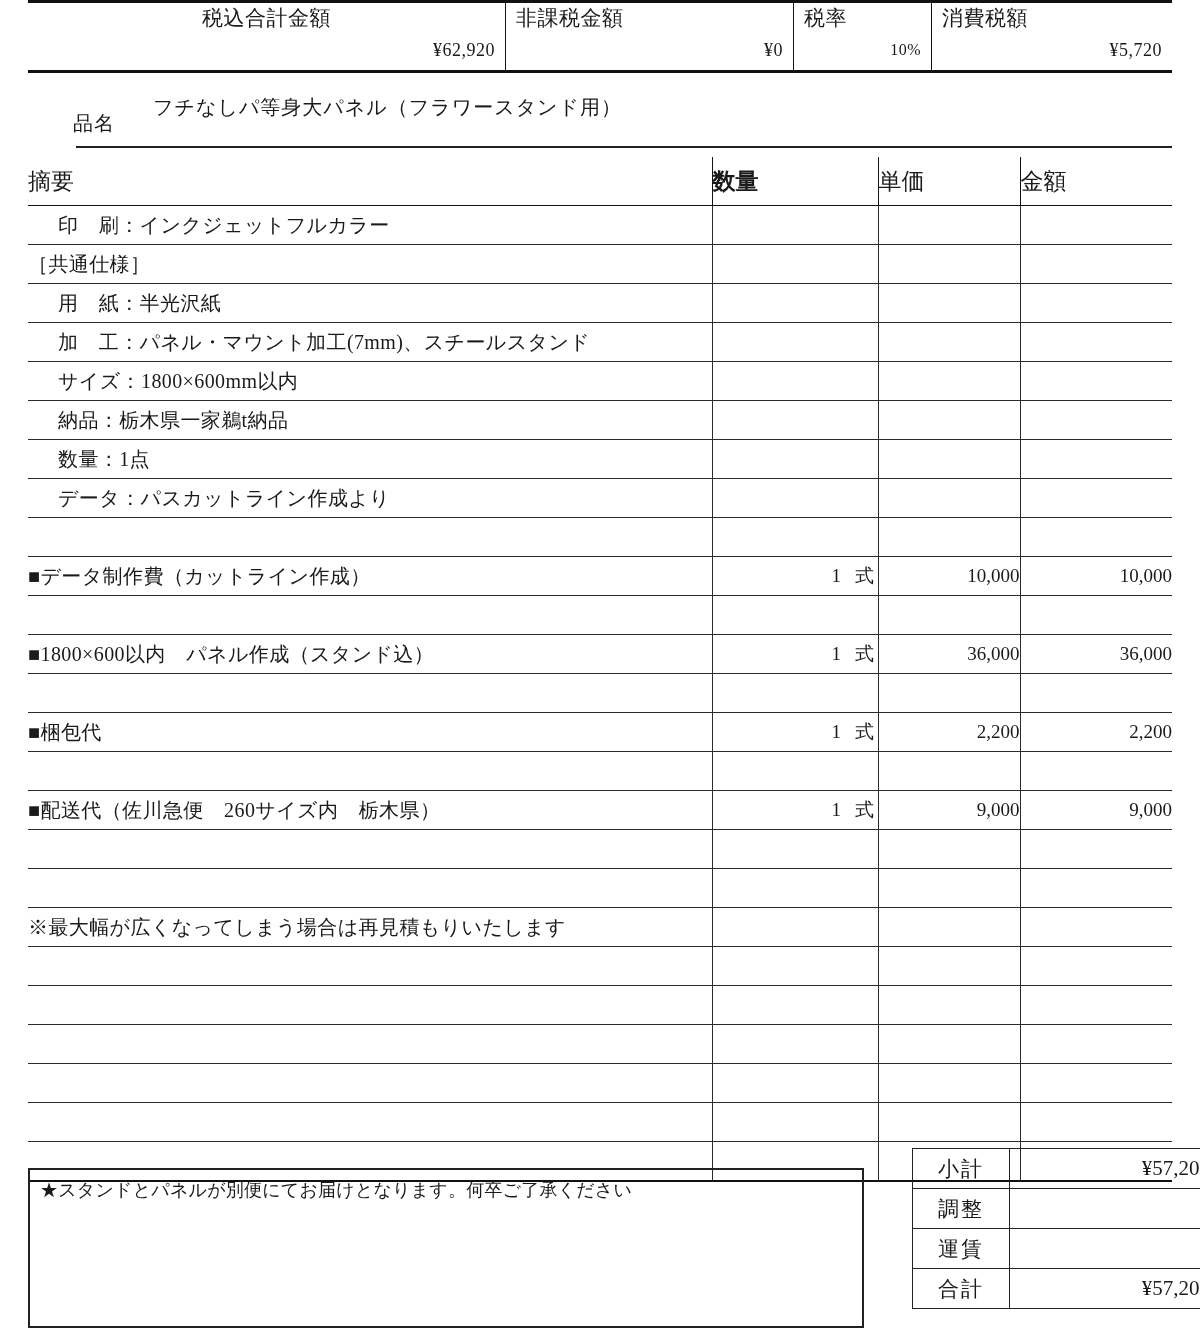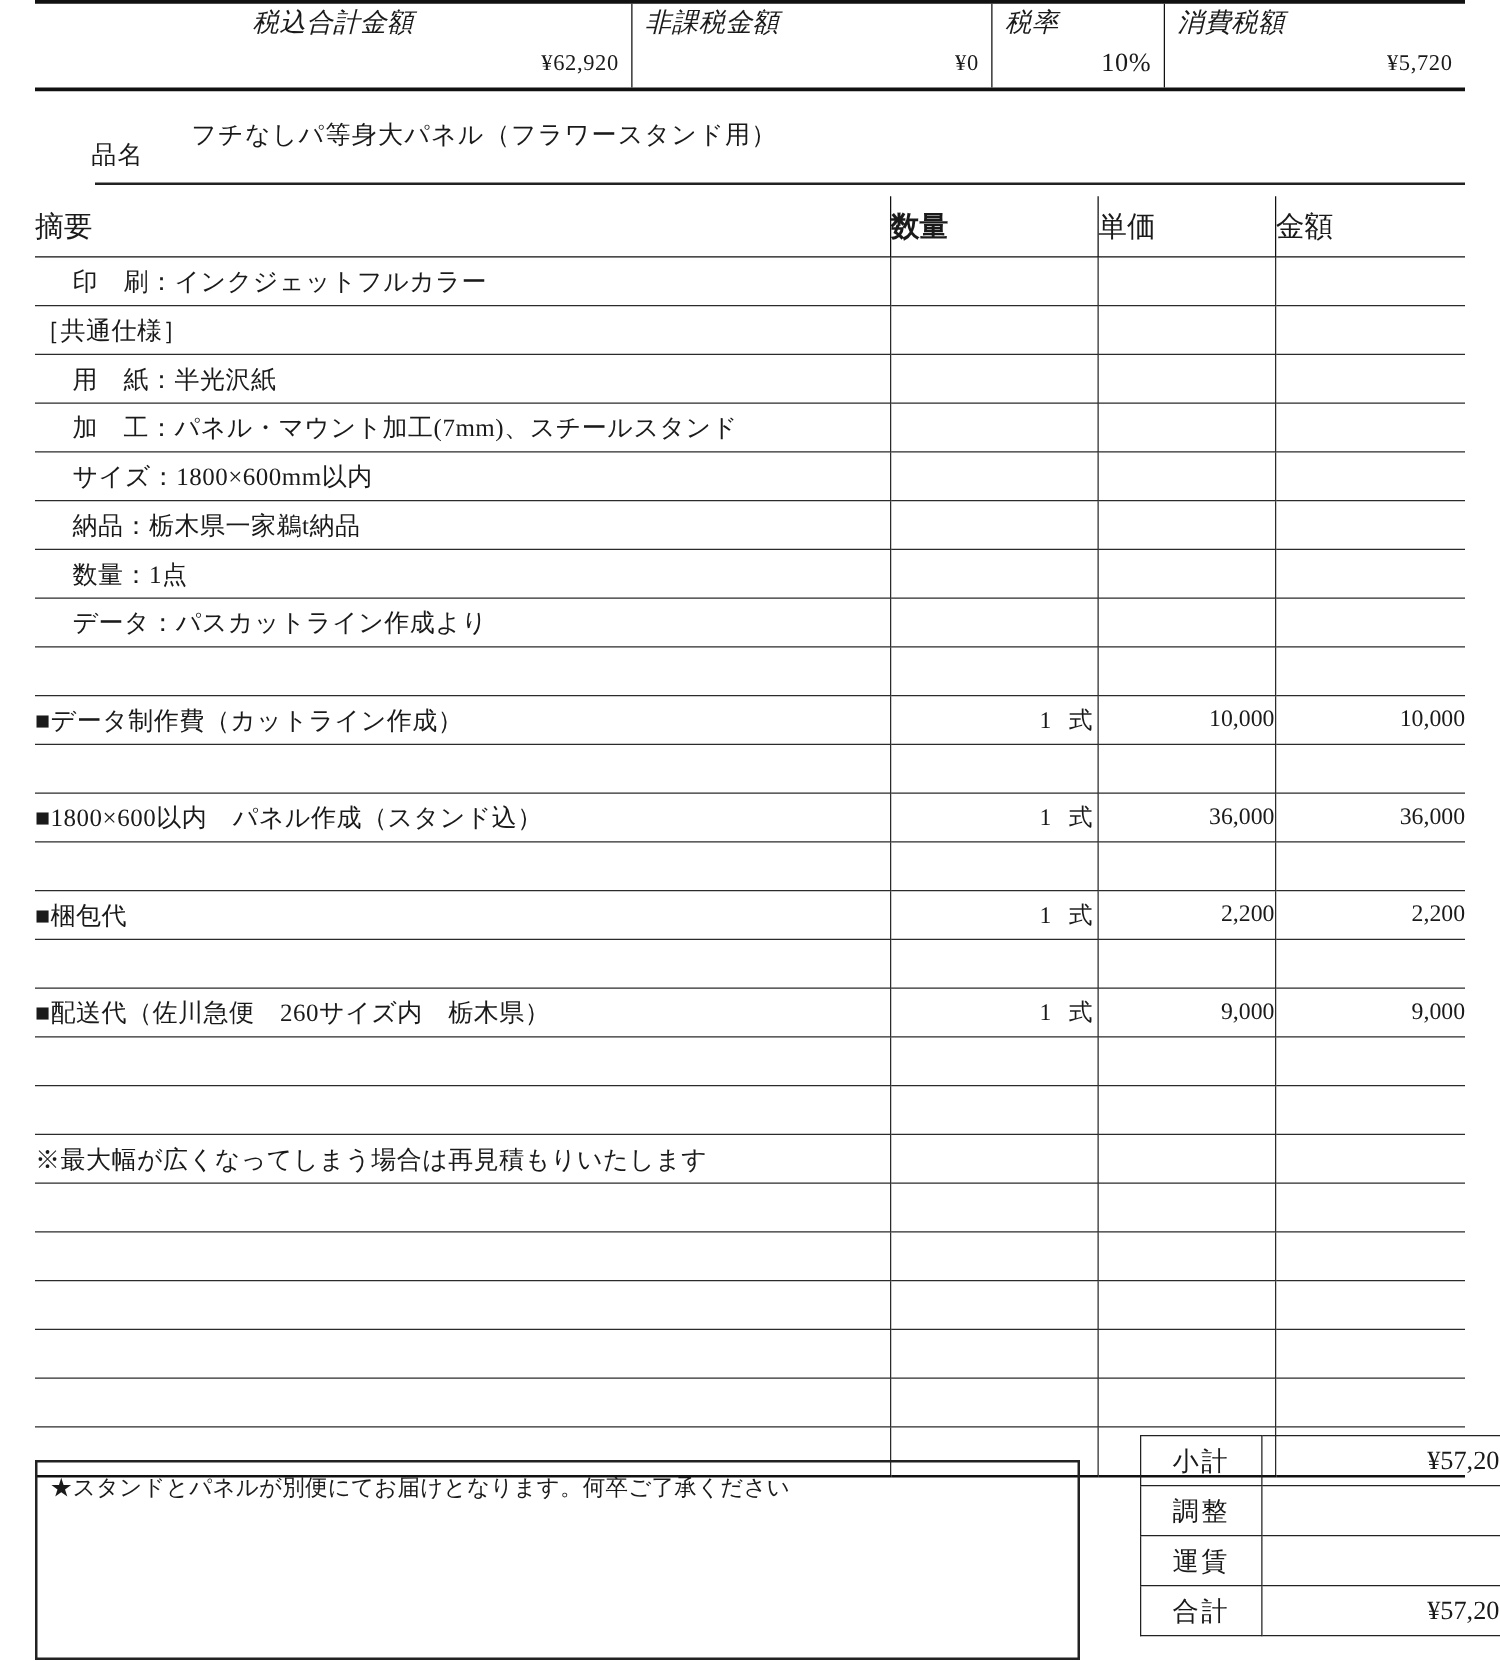"税込合計金額" .sum-label { font-style: italic -> none }
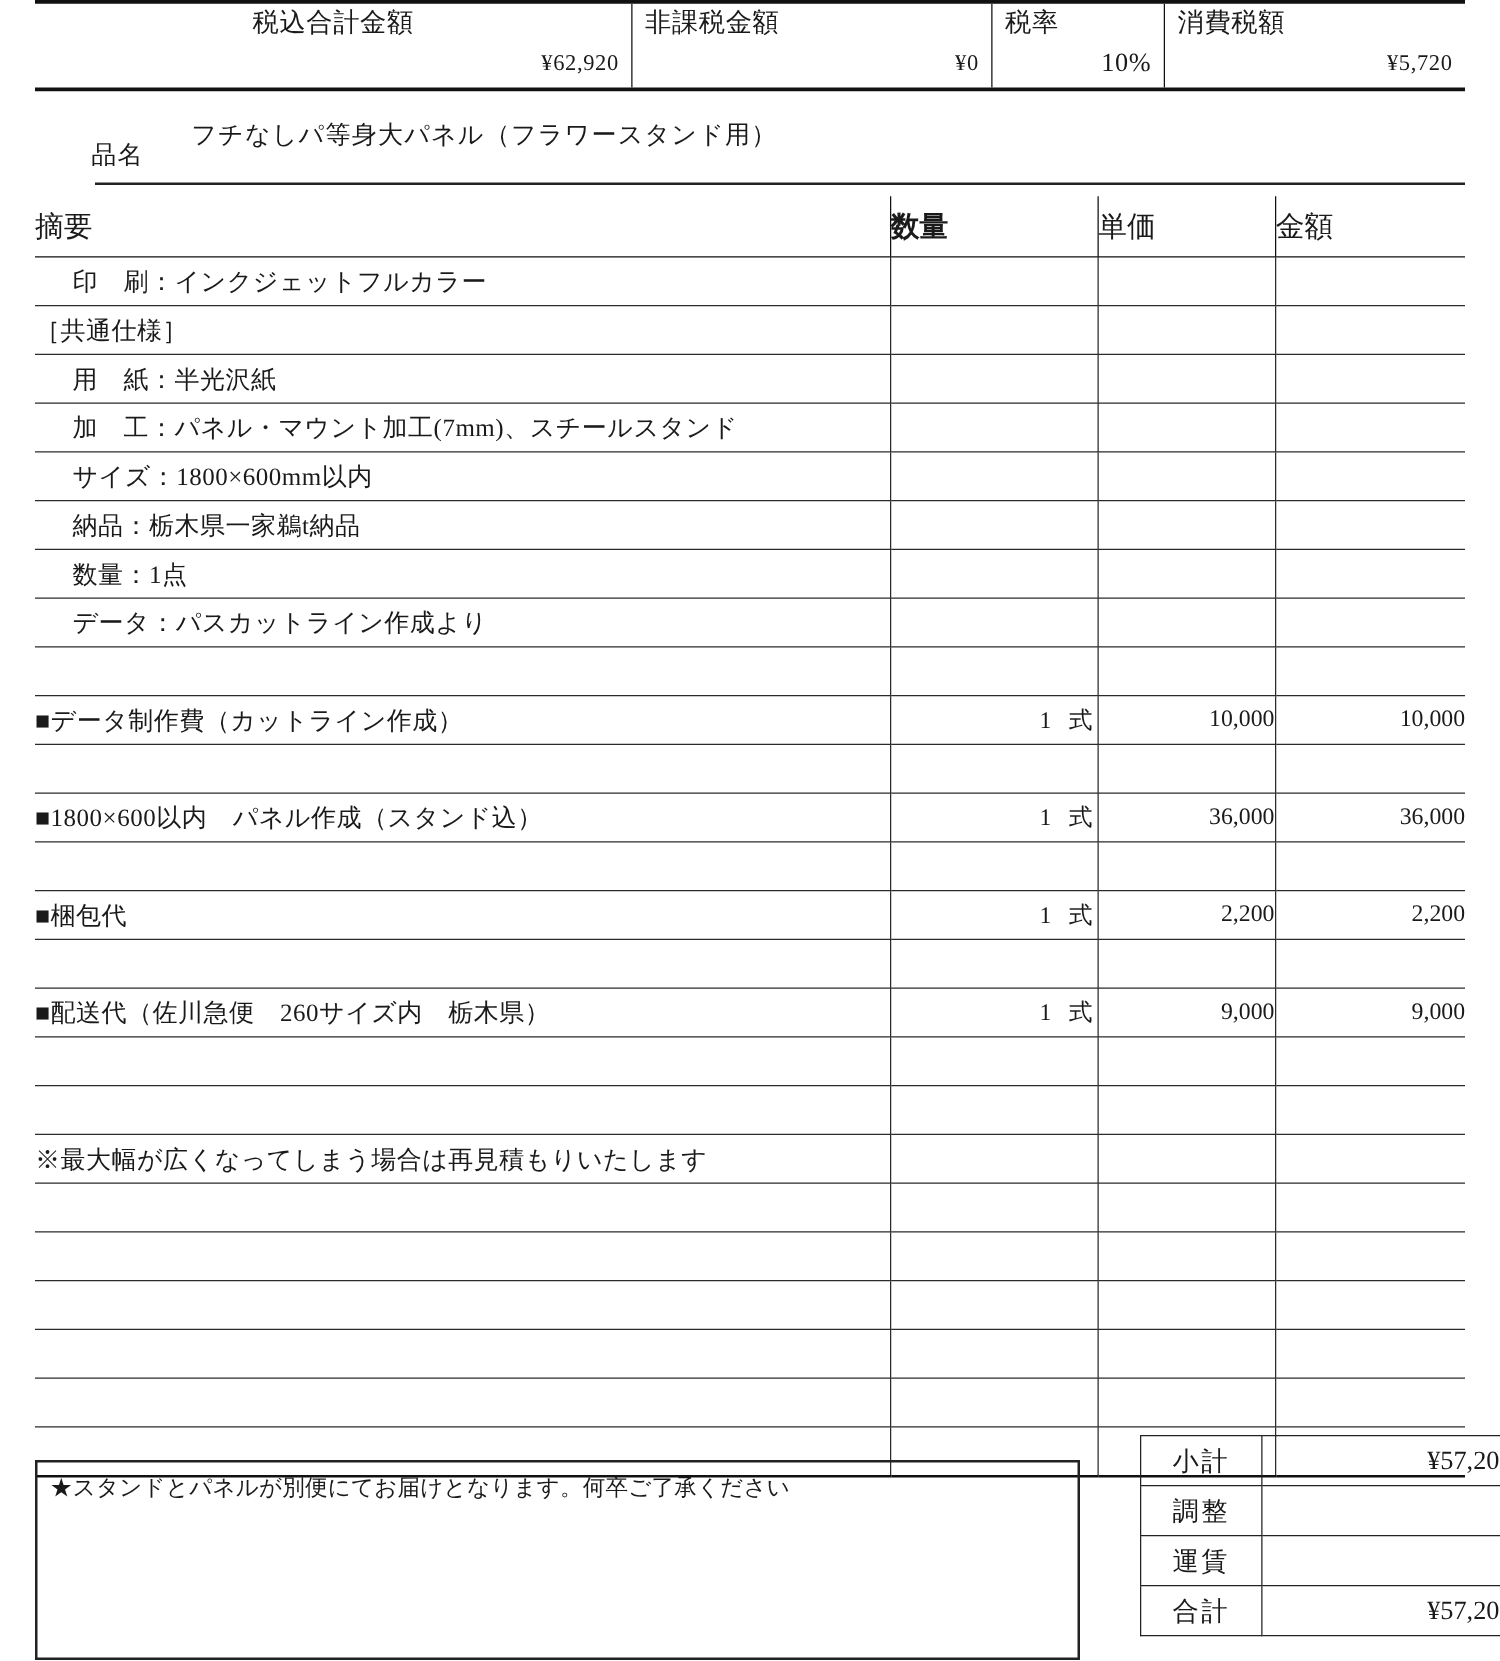"10%" .sum-value.small { font-size: 21px -> 16px }
